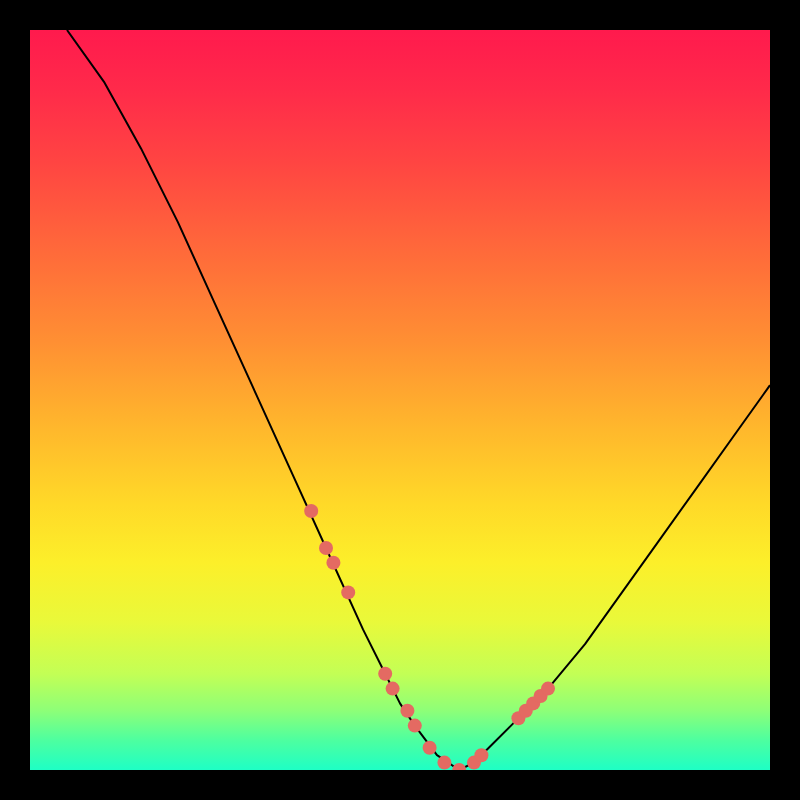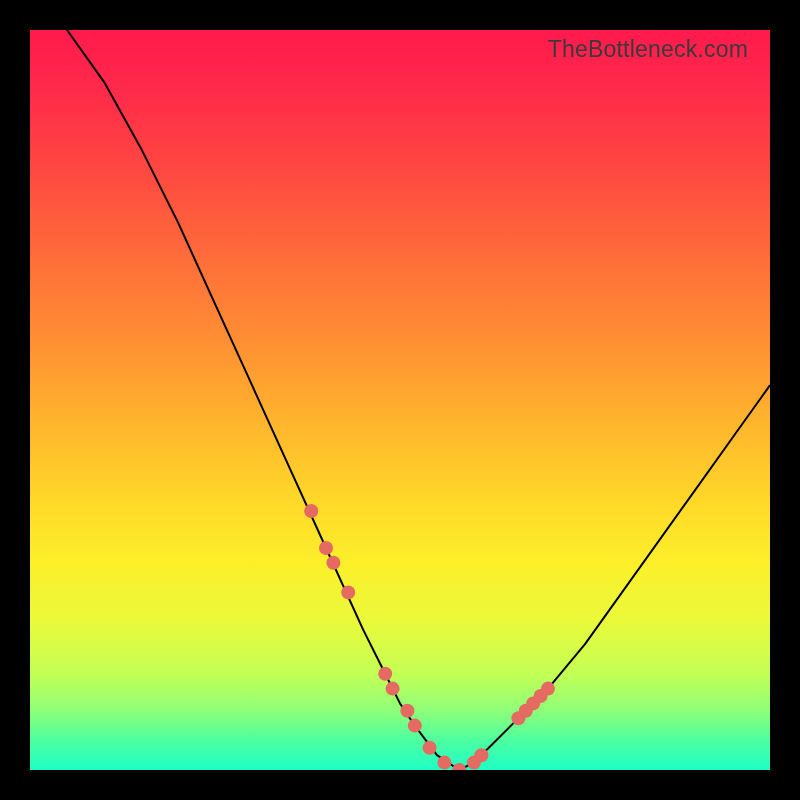"TheBottleneck.com" div.watermark { html: <div>TheBottleneck.com</div> -> none }
